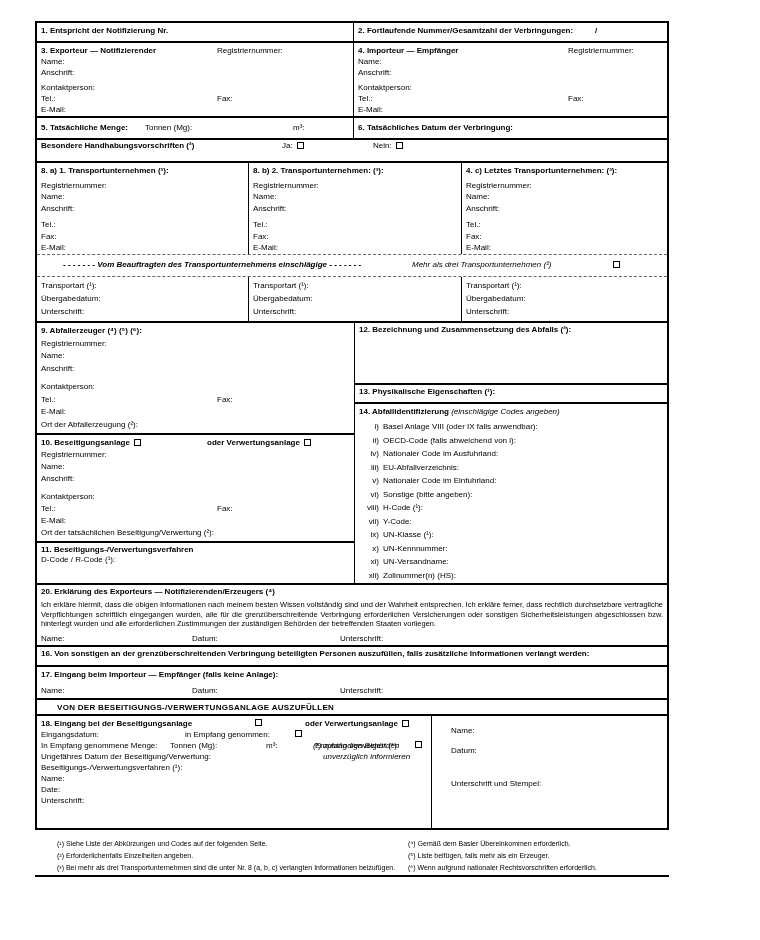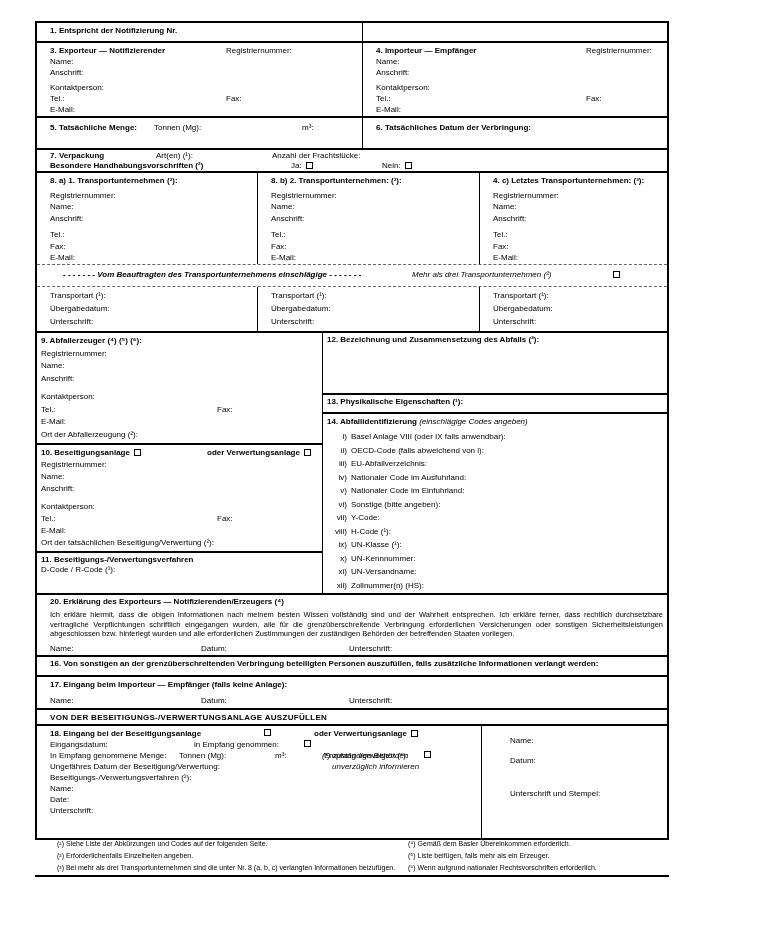"1. Entspricht der Notifizierung Nr." .cell { margin-left: 9px -> none }
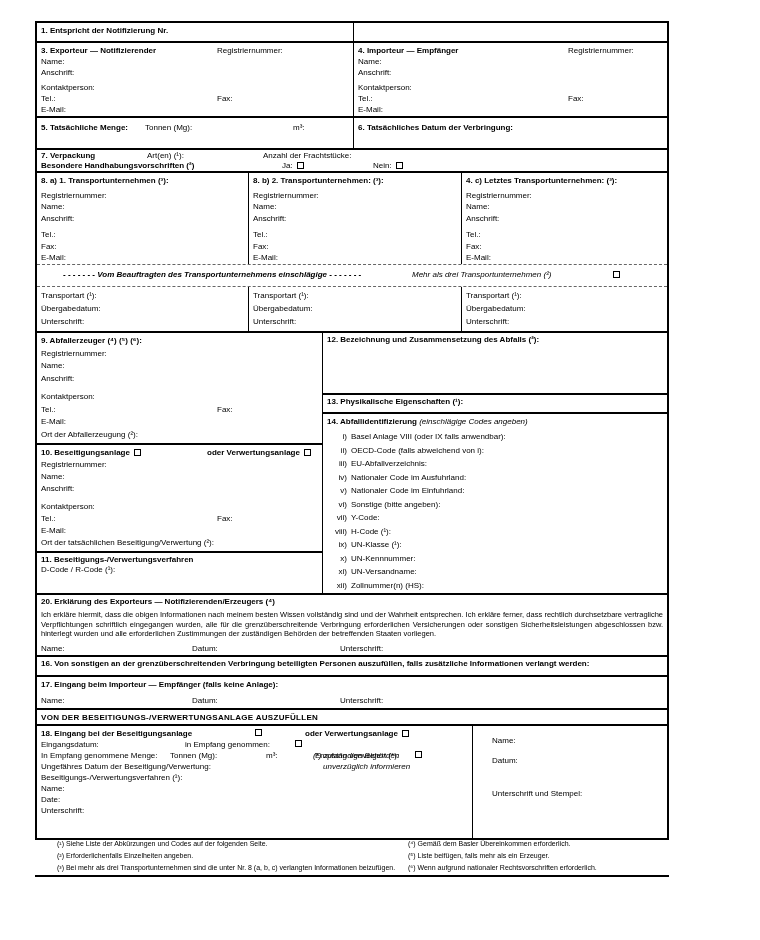"2. Fortlaufende Nummer/Gesamtzahl der" div.cell { html: none -> <div> <div>2. Fortlaufende Nummer/Gesamtzahl der Verbringungen:</div> <span>/</span> </div> }
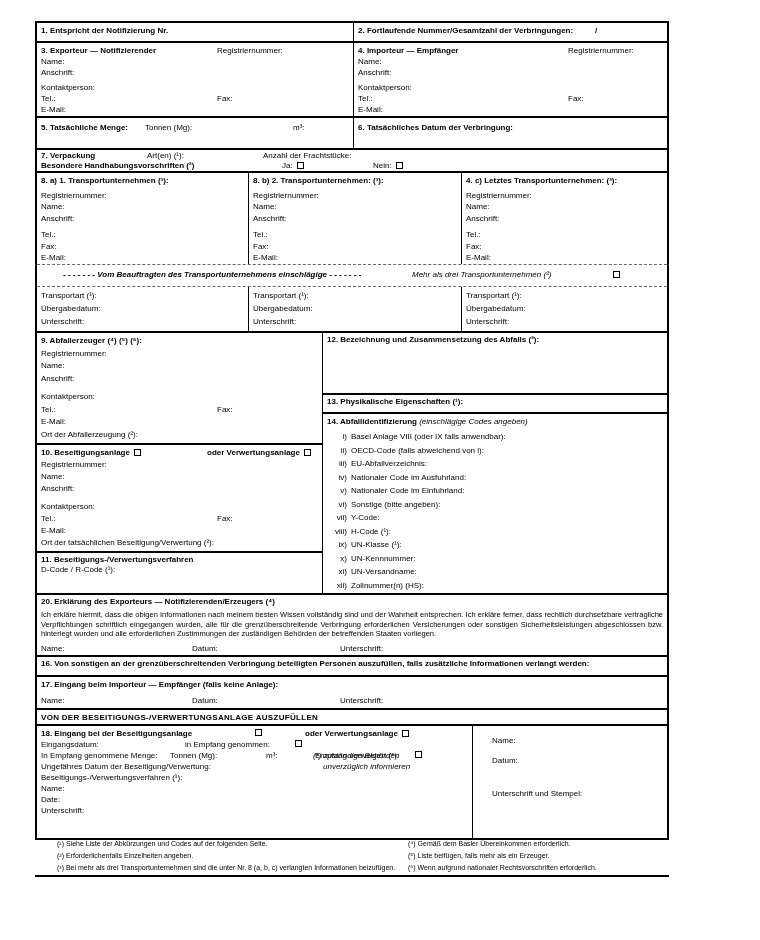"5. Tatsächliche Menge:" div.row { height: 32px -> 22px }
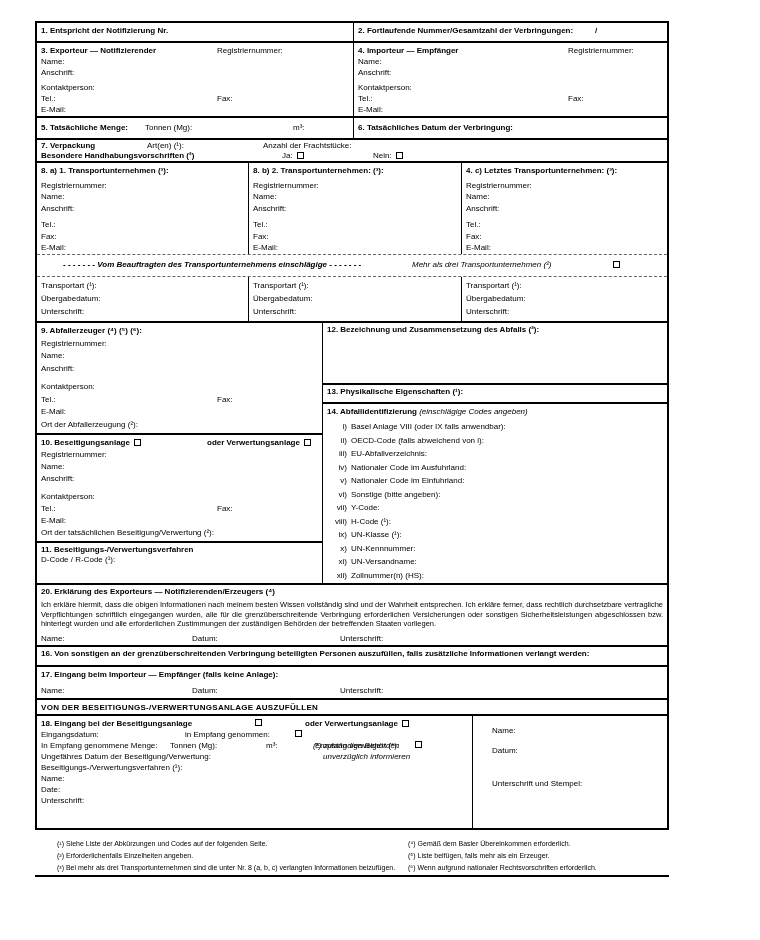"7. Verpackung" div.line { html: <div><span>7. Verpackung</span><span>Art(en) (¹):</span><span>Anzahl der Frachtstücke:</span></div> -> none }
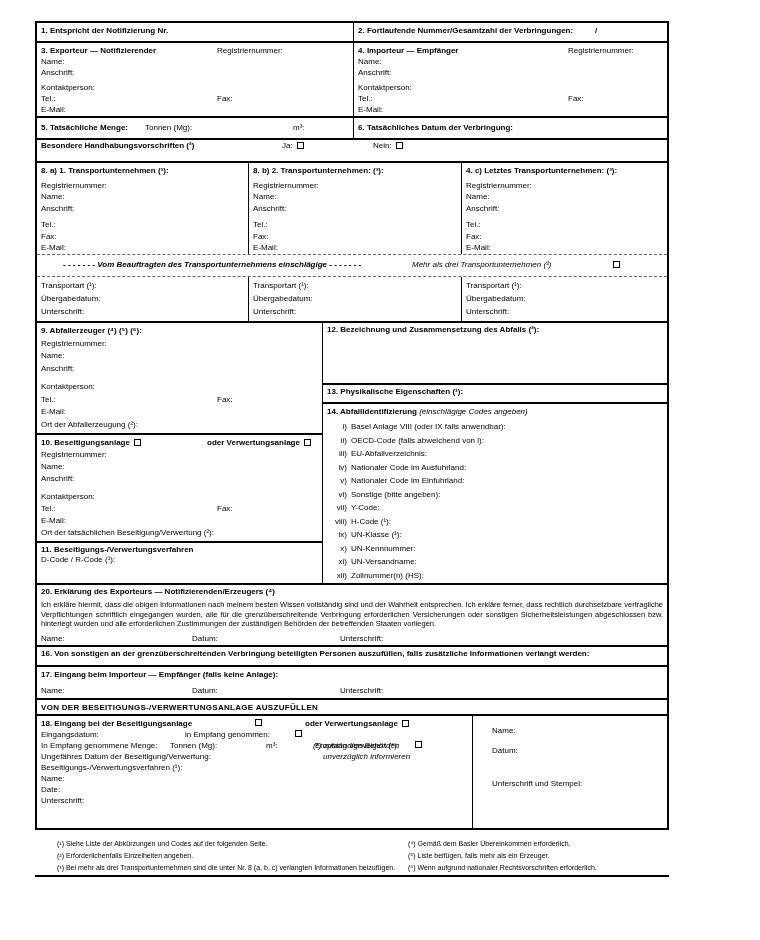"9. Abfallerzeuger (⁴) (⁵) (⁶):" div.stack { width: 286px -> 318px }
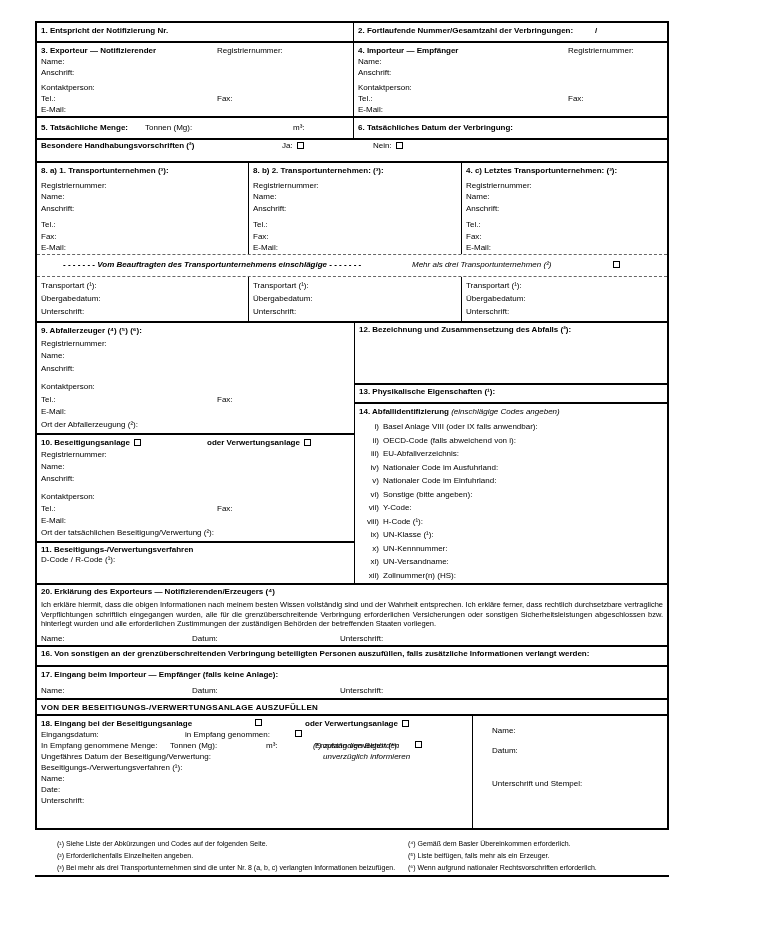"iii)" div.codes { order: before "iv)" -> after "iv)" }
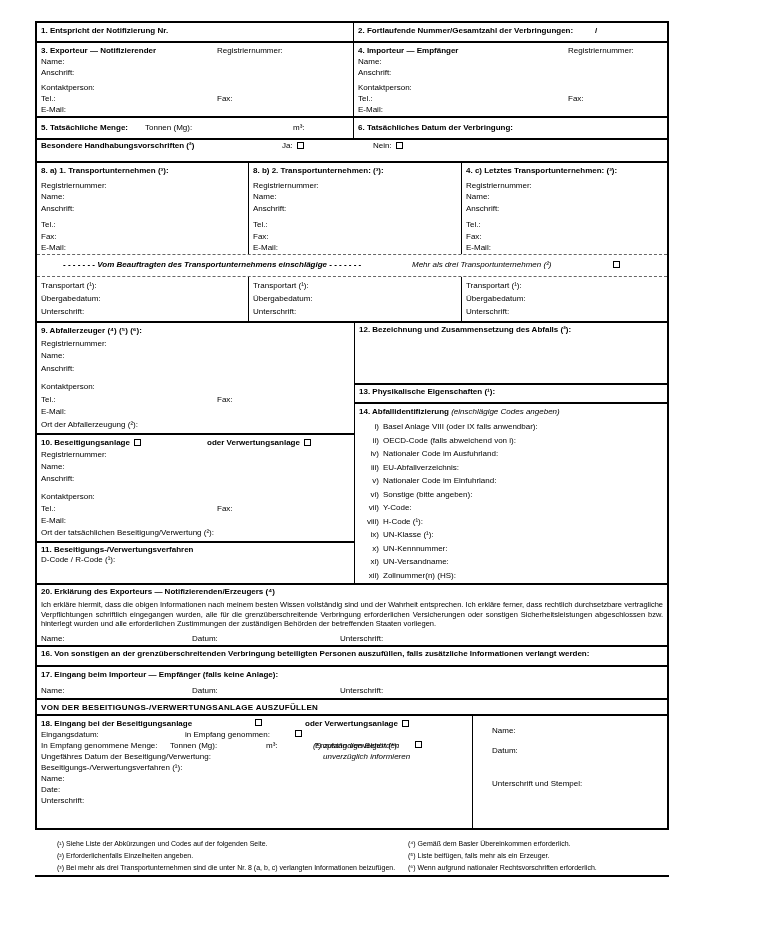"vii)" div.codes { order: before "viii)" -> after "viii)" }
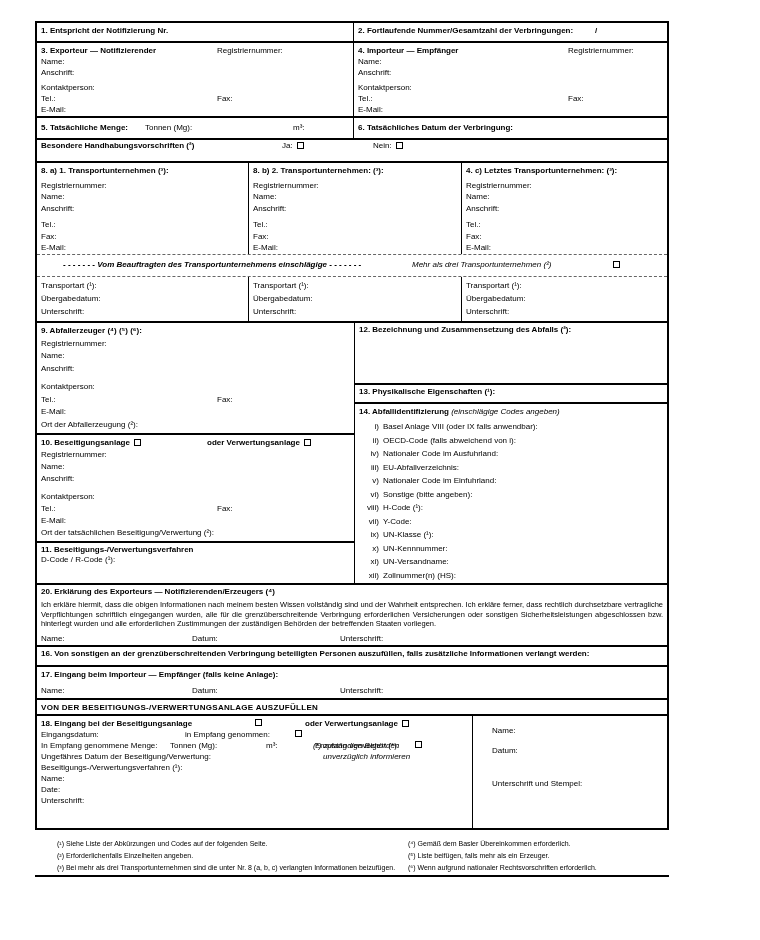"VON DER BESEITIGUNGS-/VERWERTUNGSANLAGE" div.cell { padding: 1px 4px -> 1px 20px }
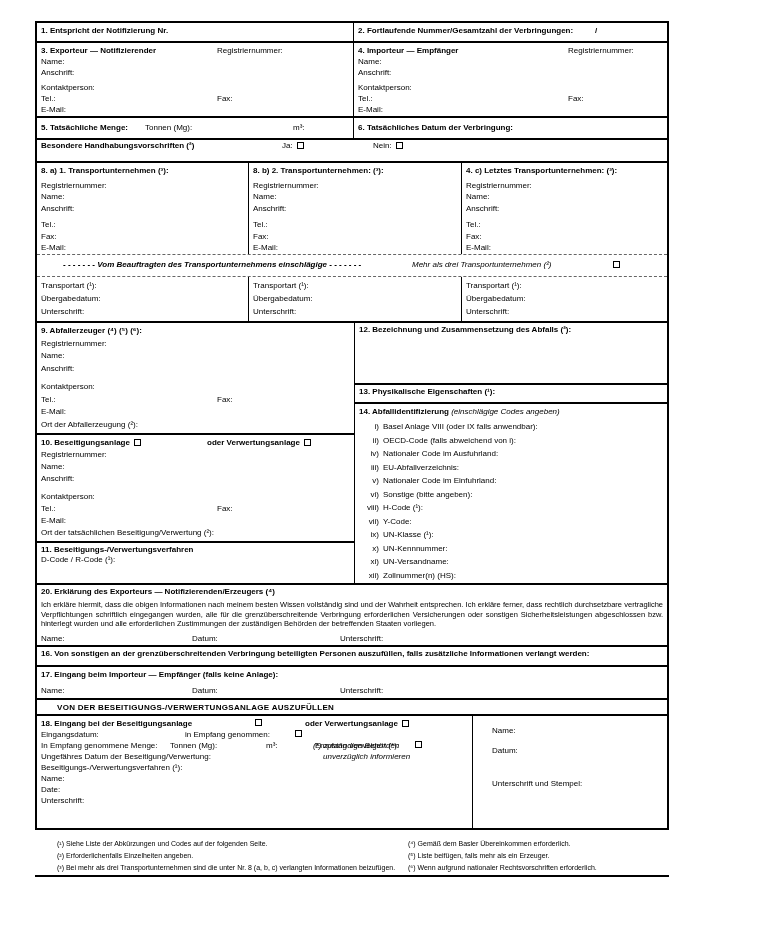"18. Eingang bei der Beseitigungsanlage" div.cell { width: 436px -> 395px }
